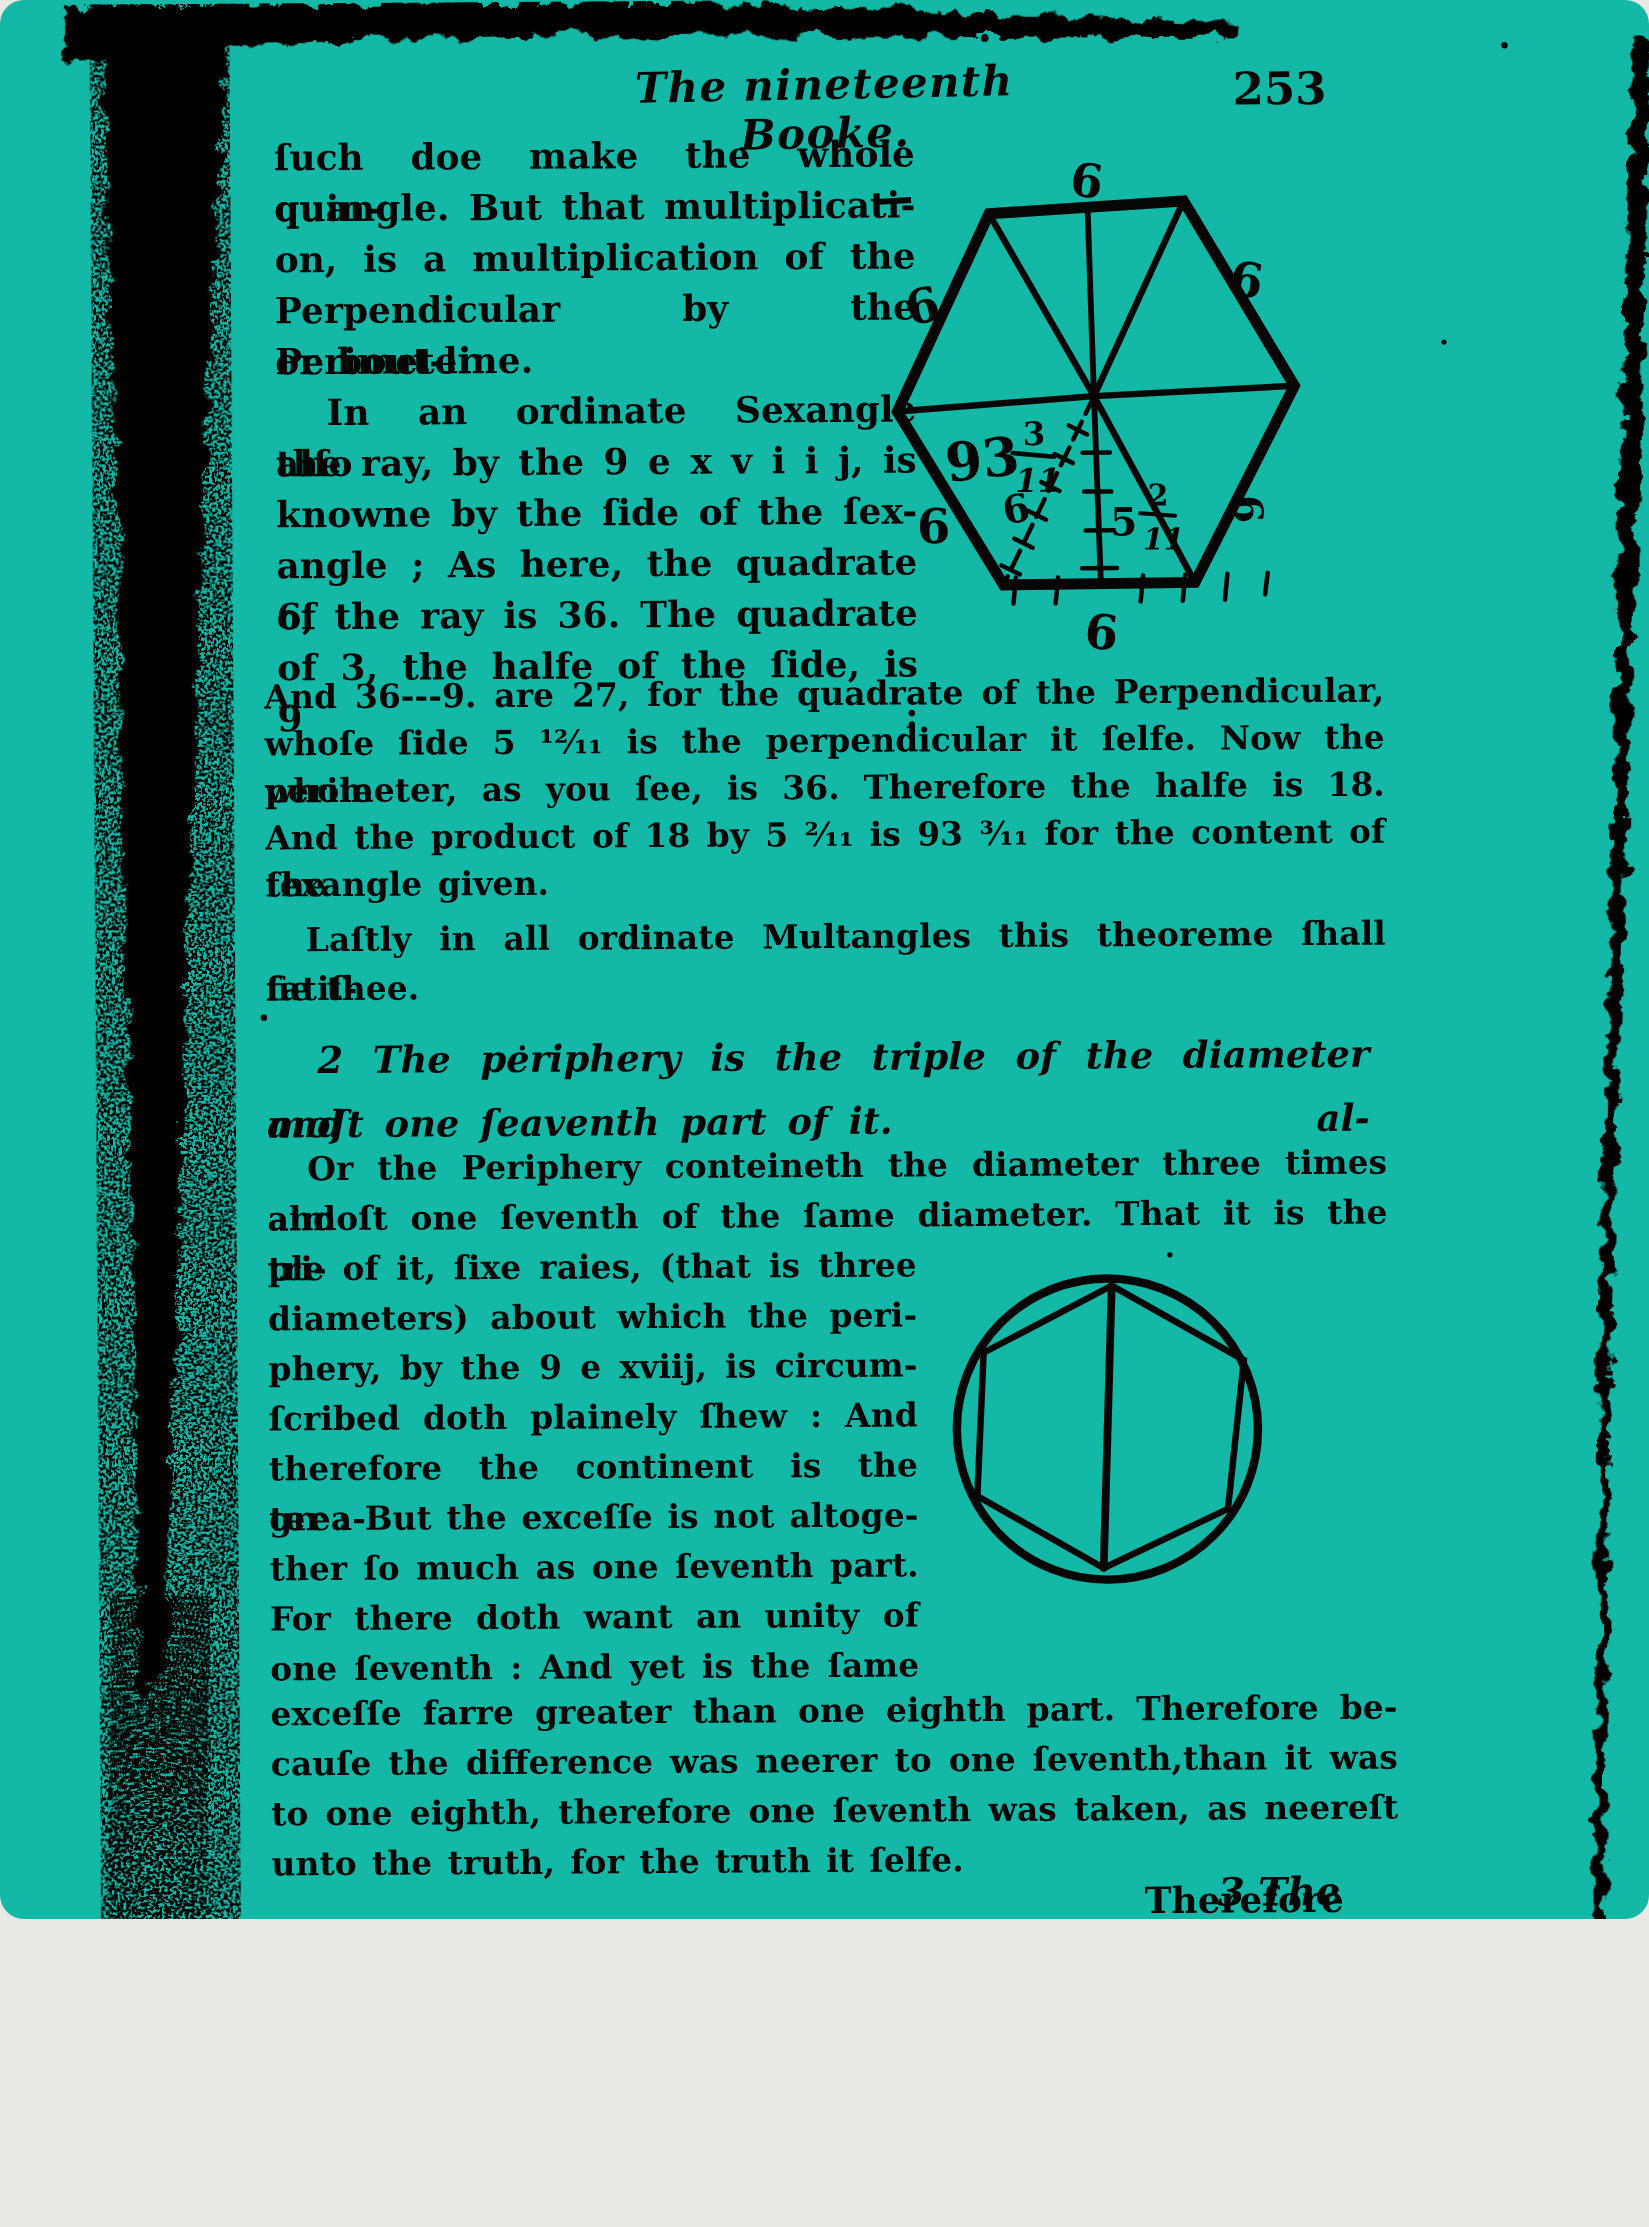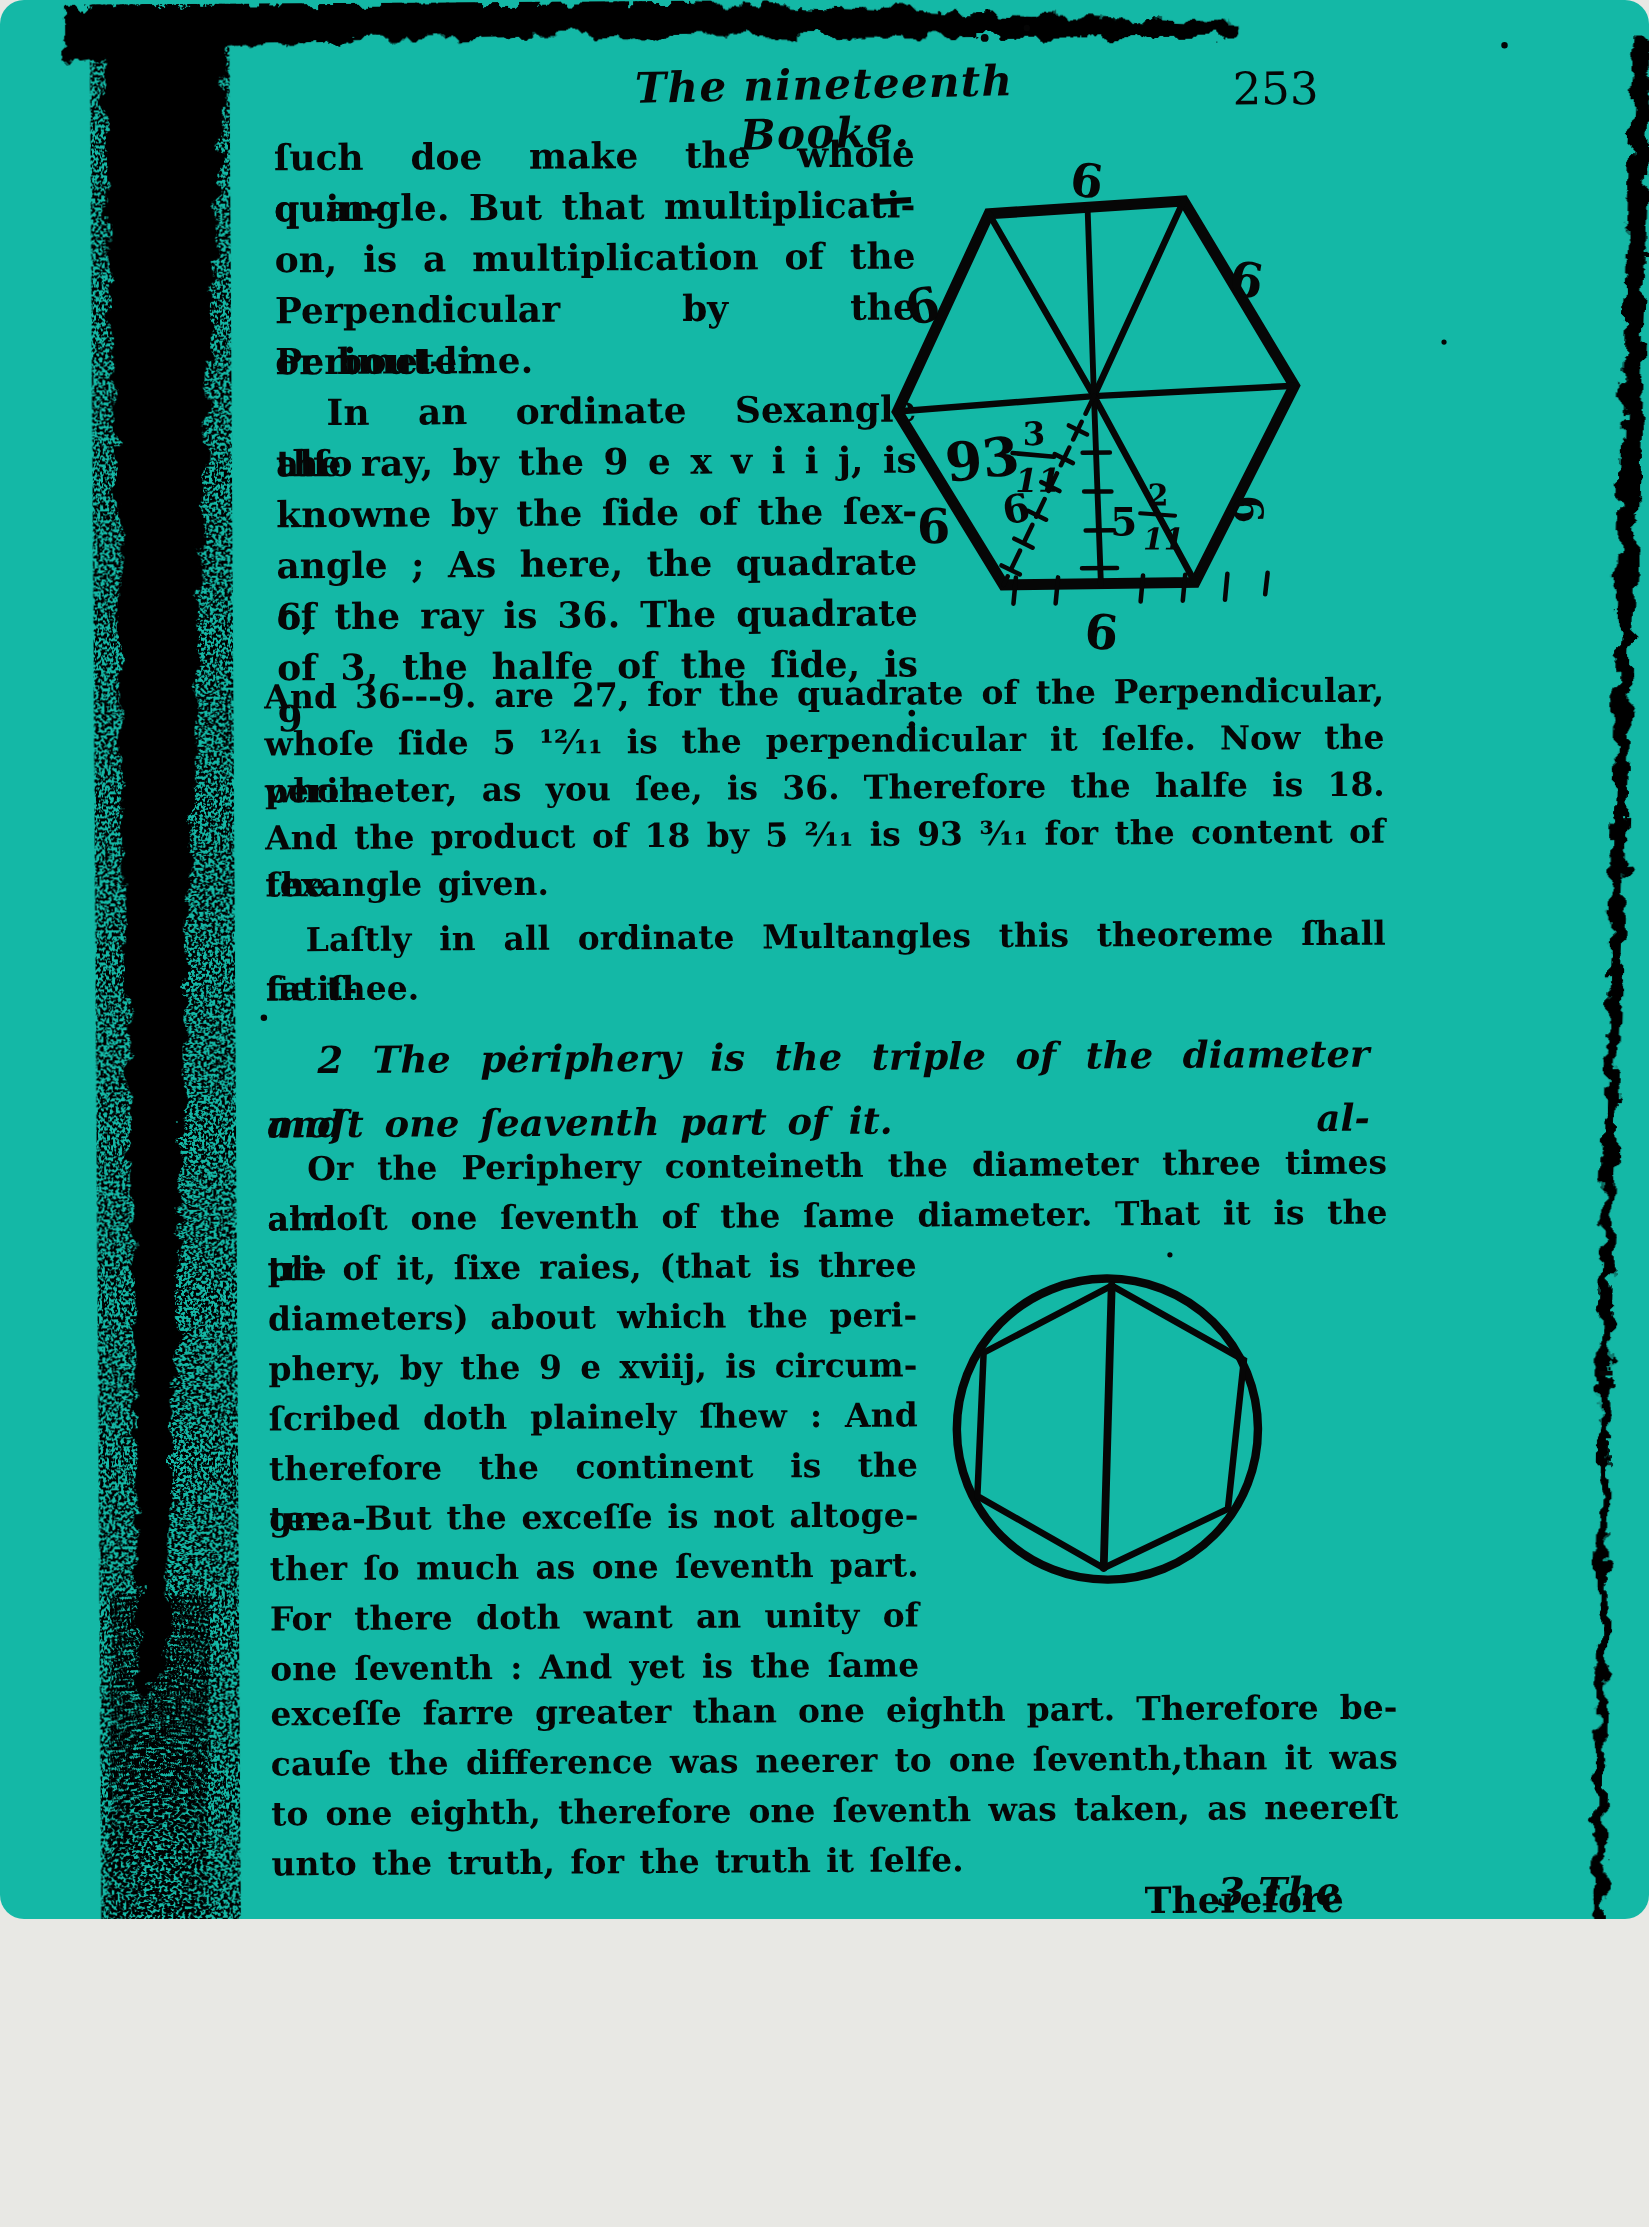"253" .page-number { font-weight: normal -> bold }
